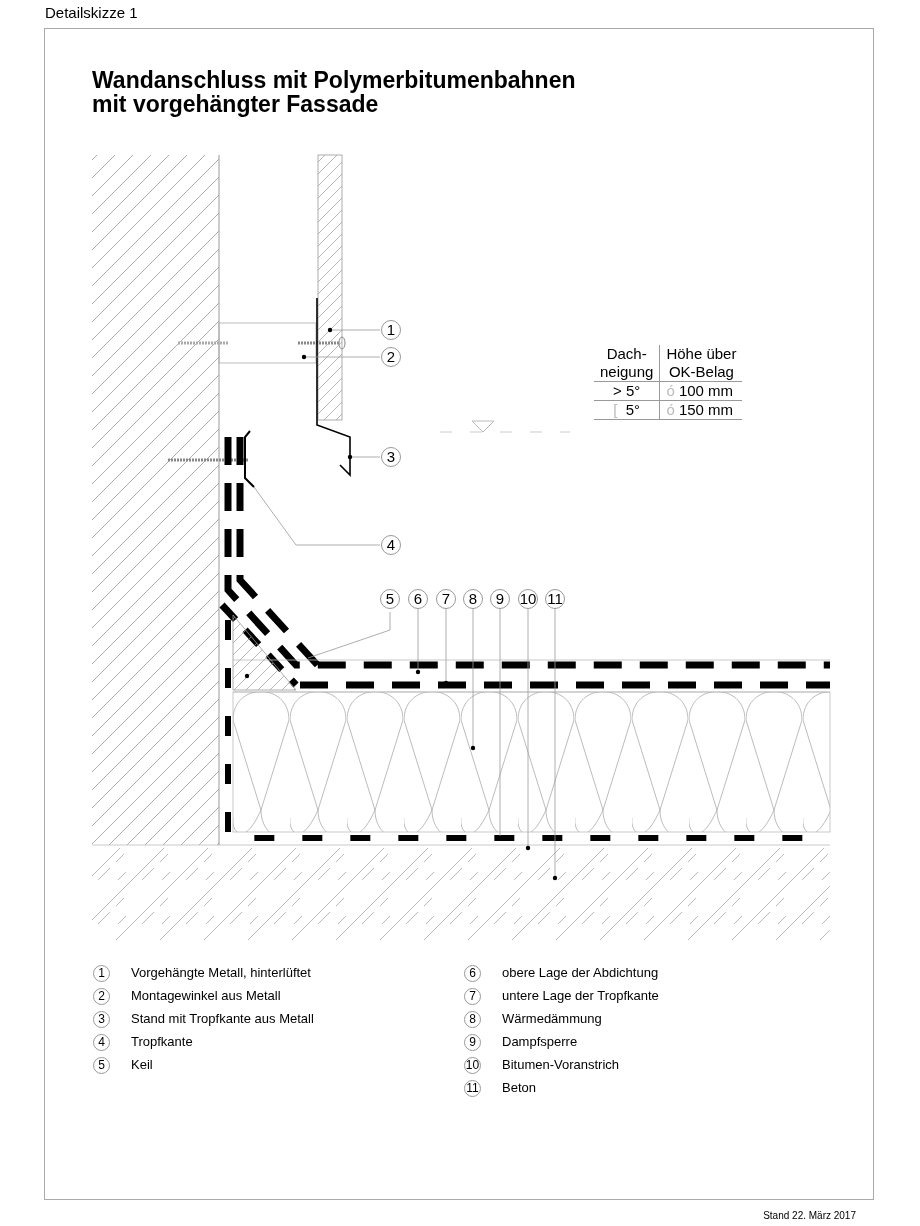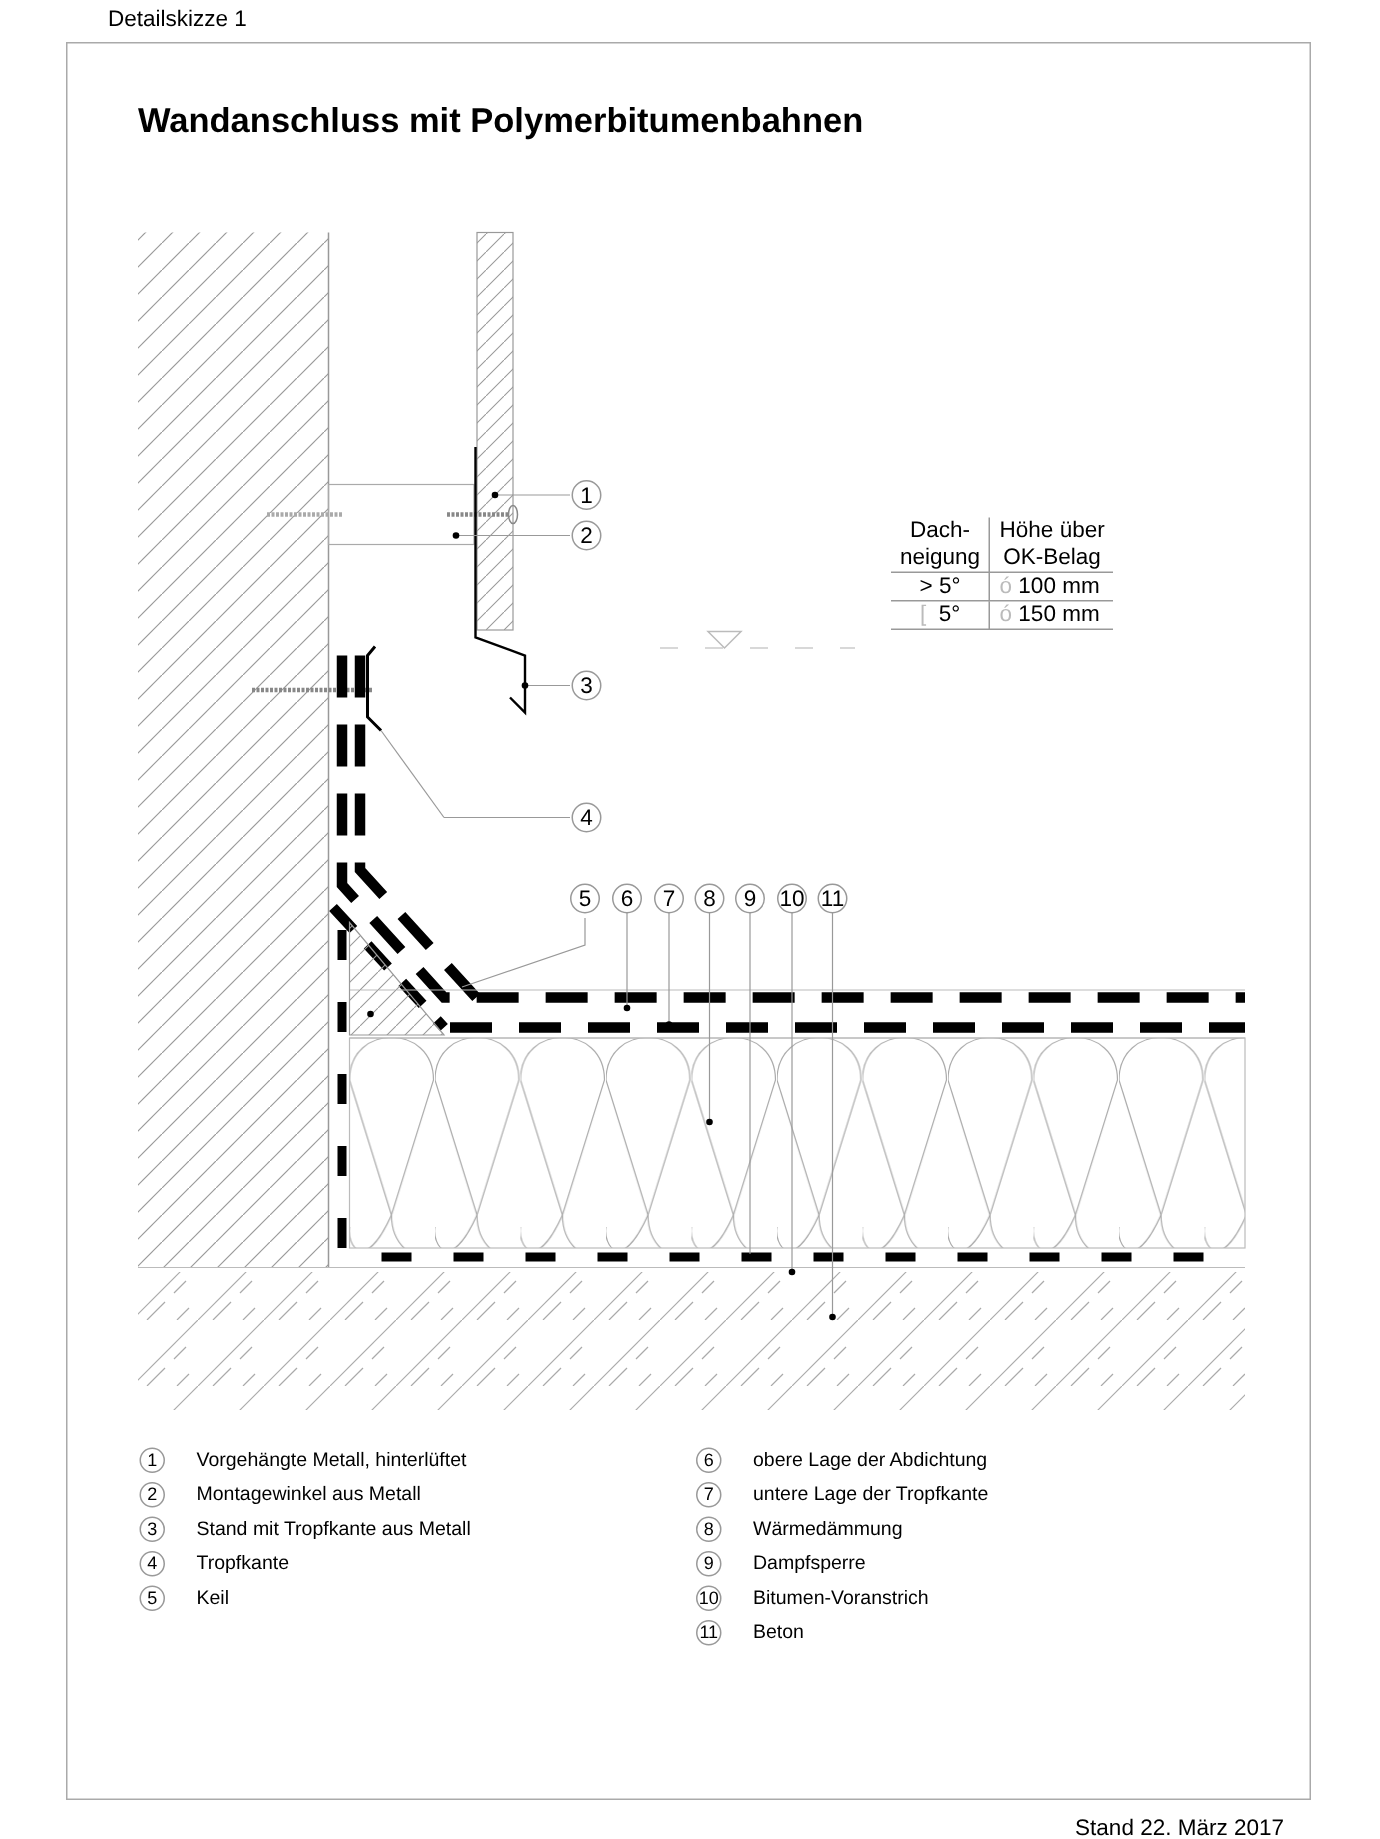"Detailskizze 1" .sheet-label { margin-left: 27px -> none }
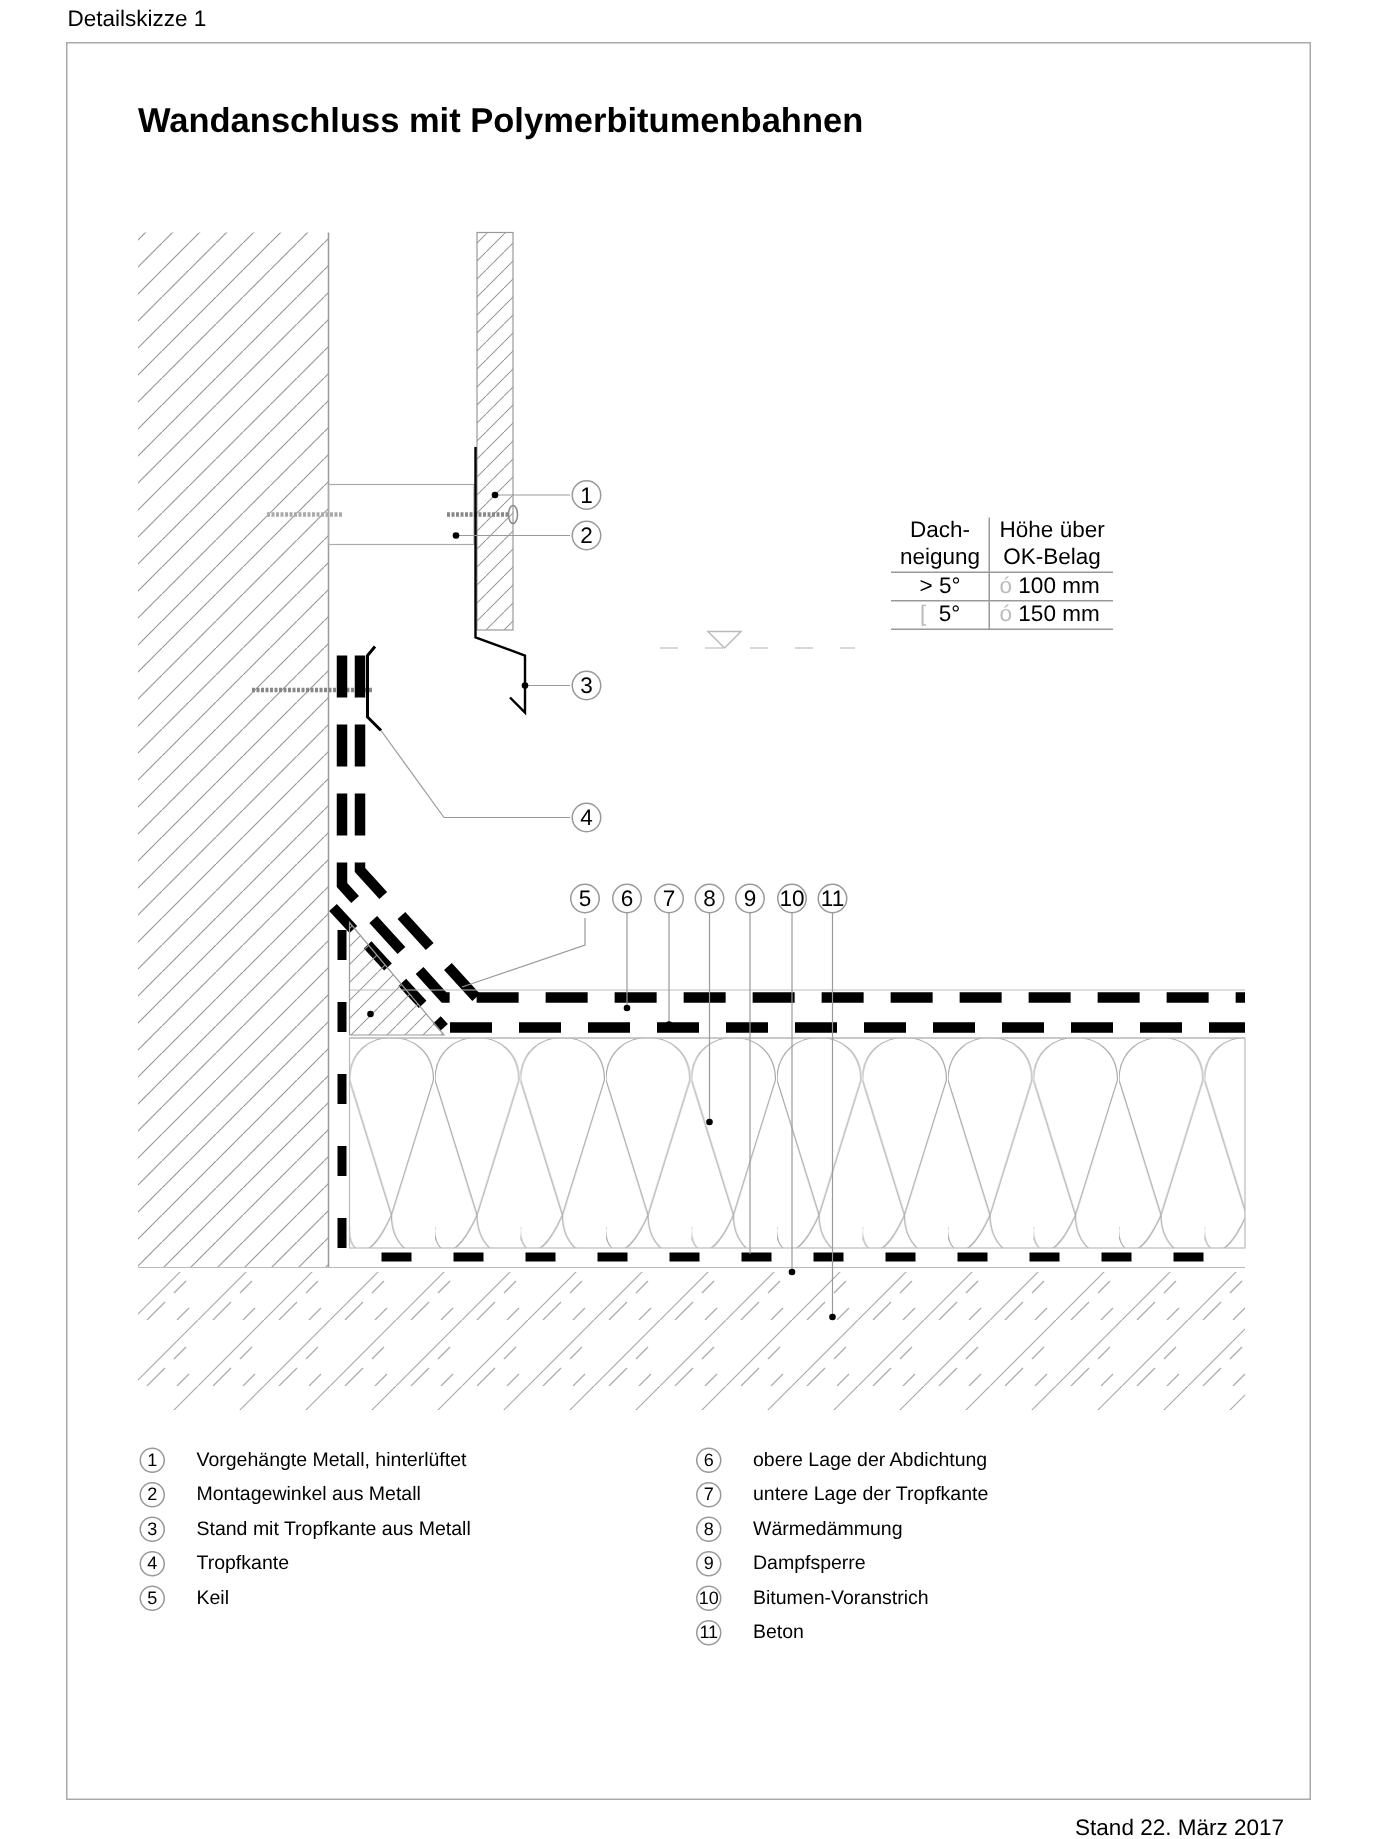"mit vorgehängter Fassade" div { html: none -> <div>mit vorgehängter Fassade</div> }
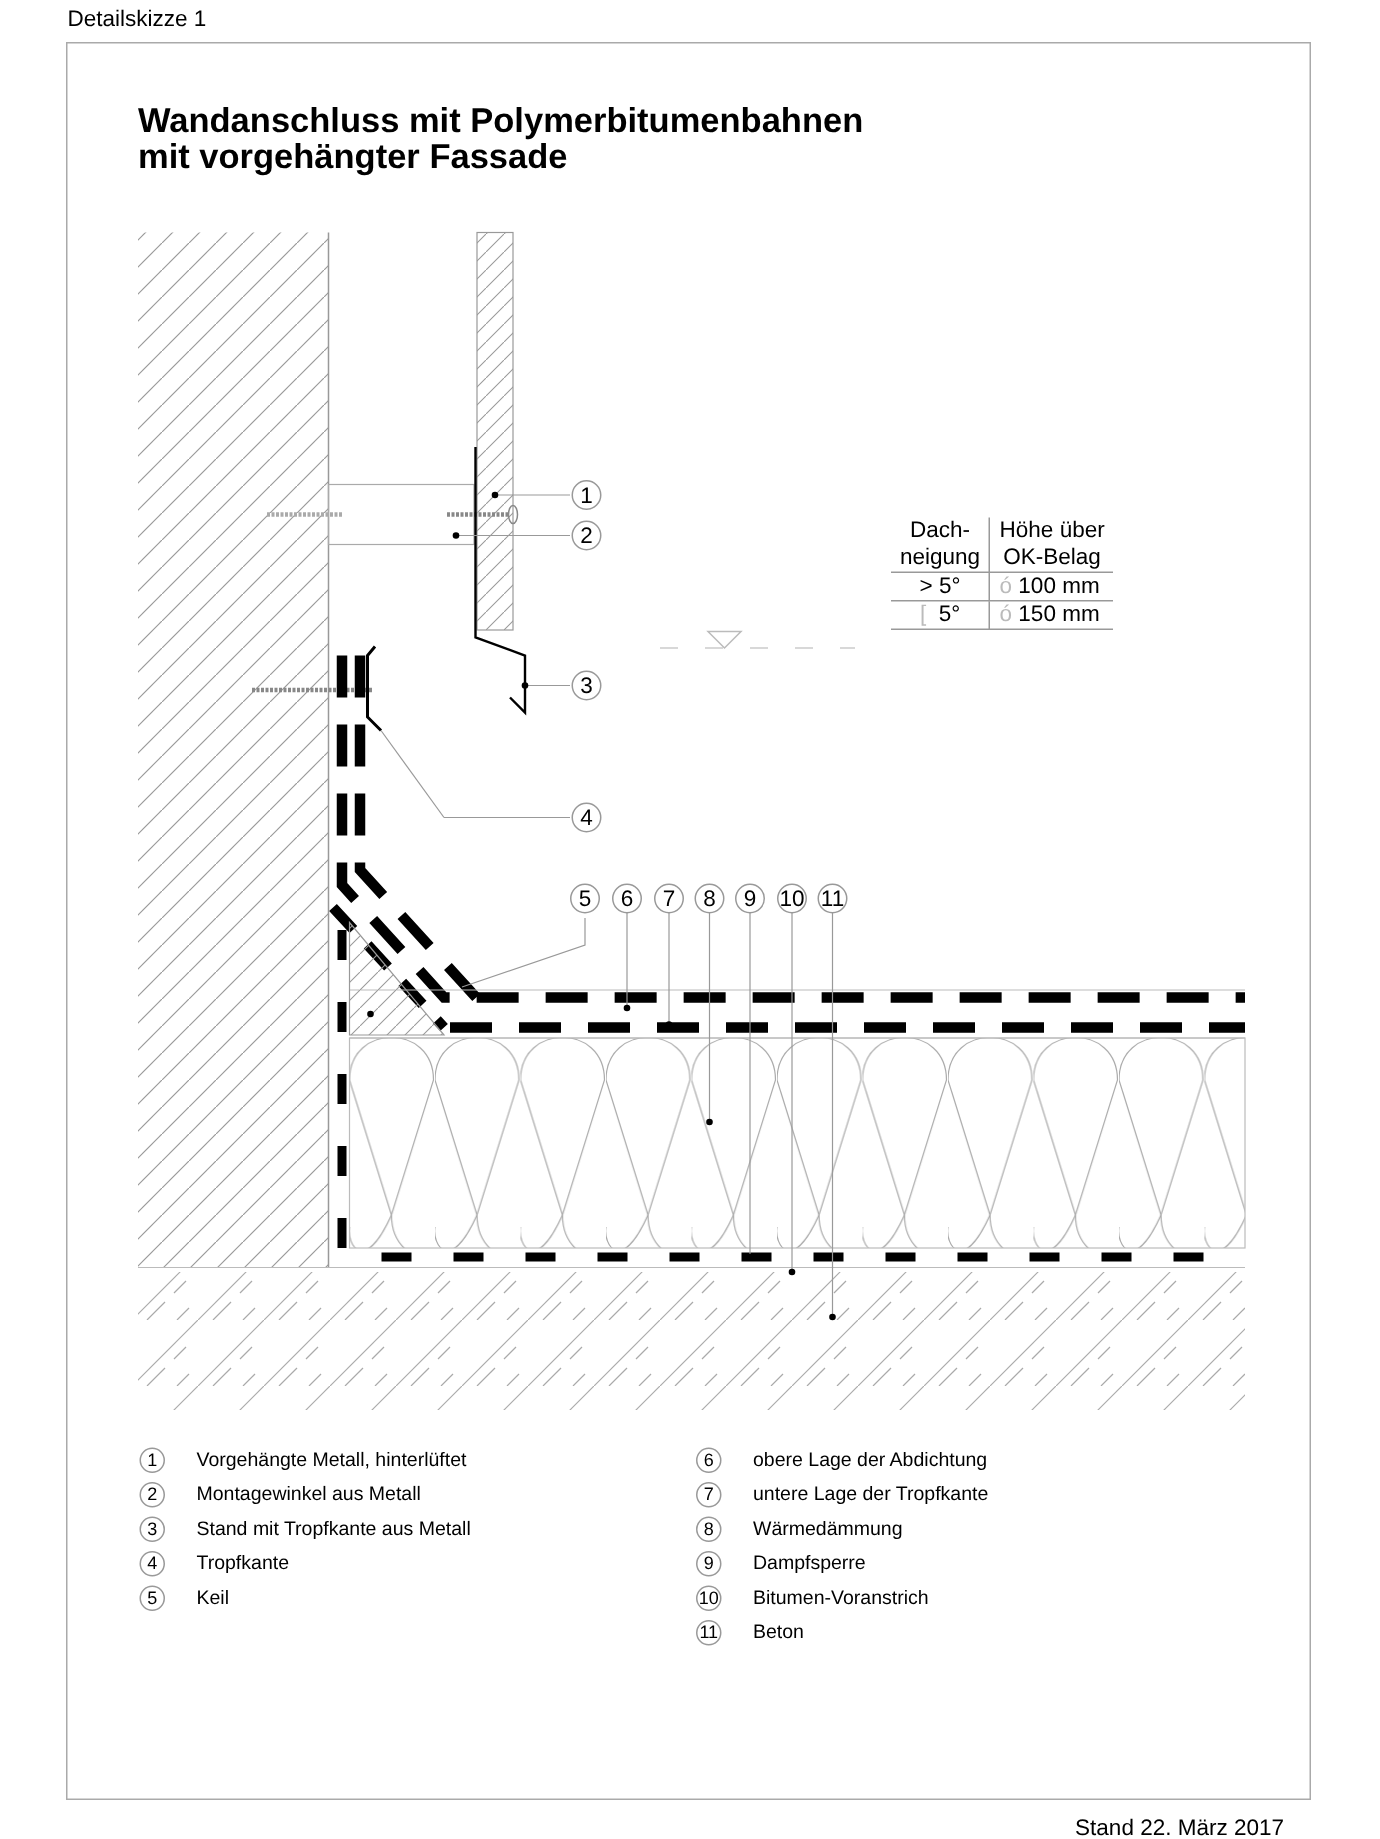"Stand 22. März 2017" .footer { font-size: 15px -> 10px }
